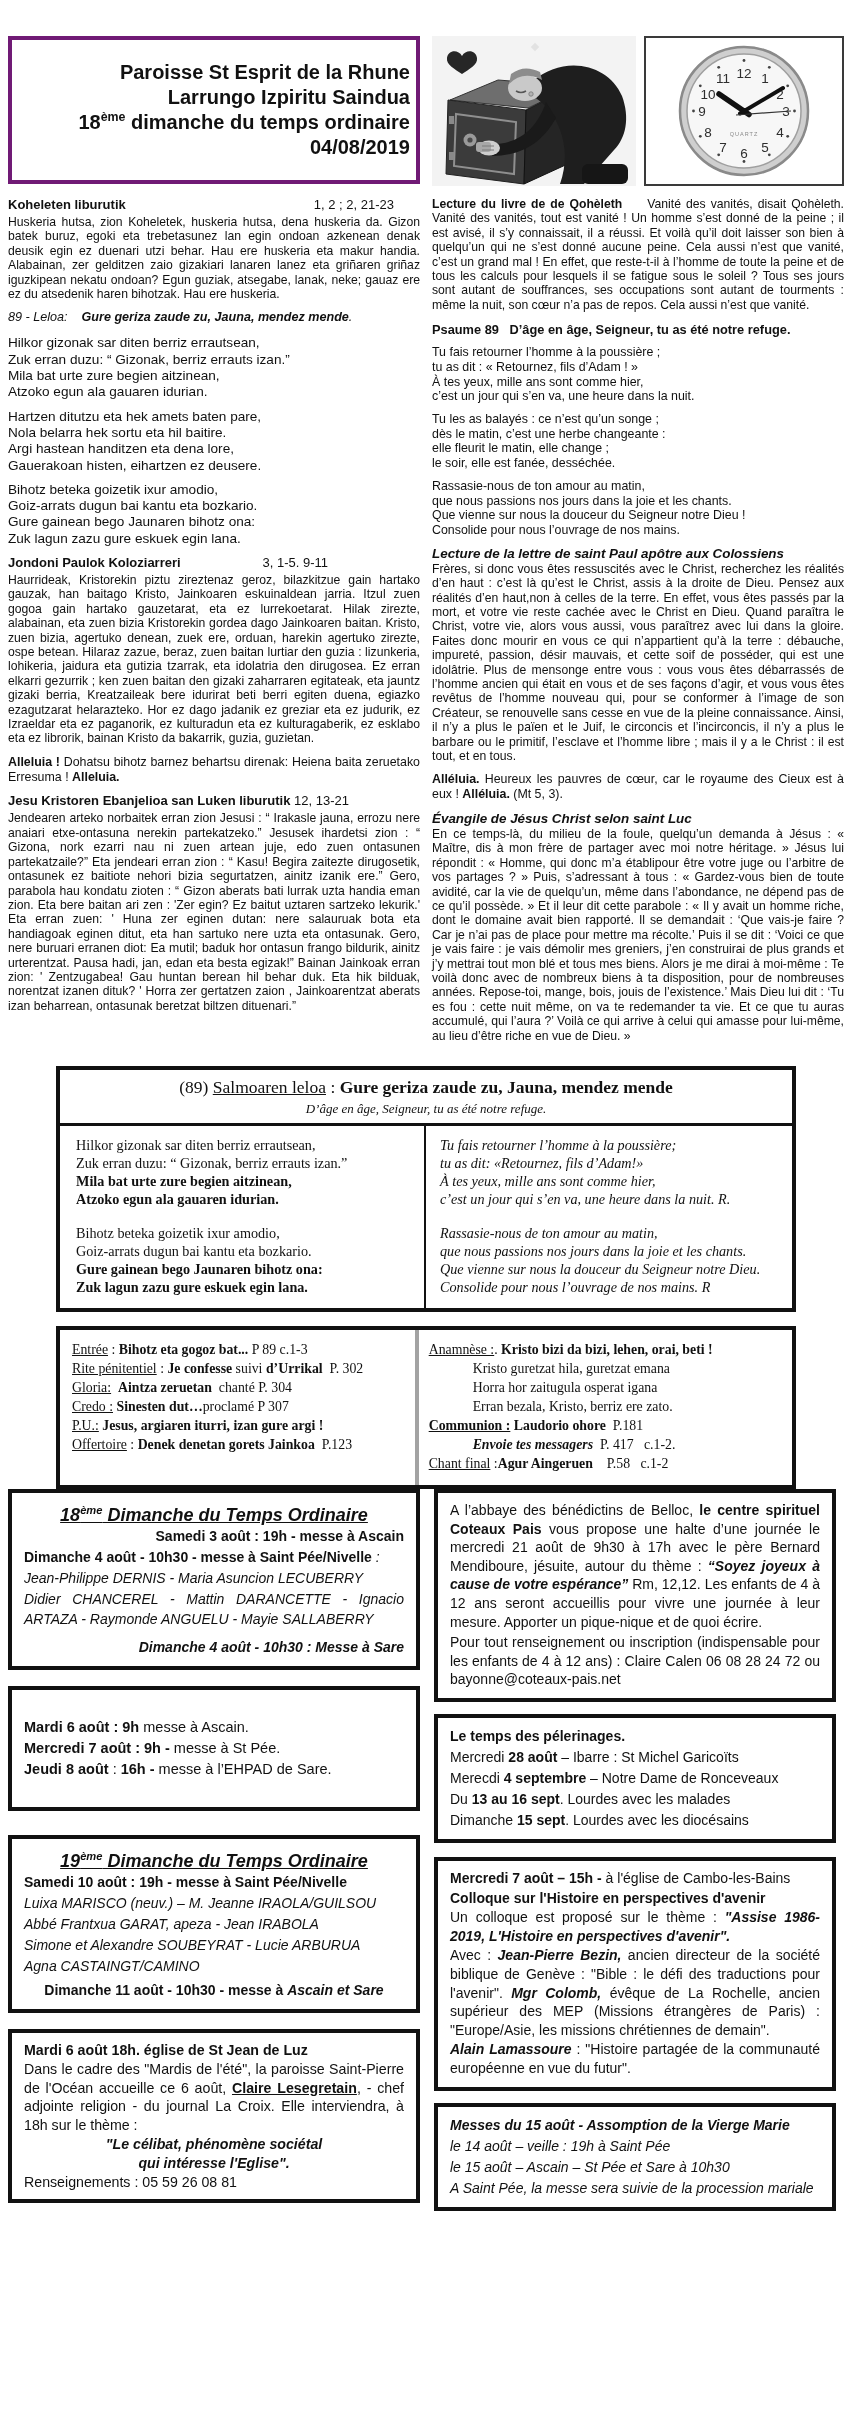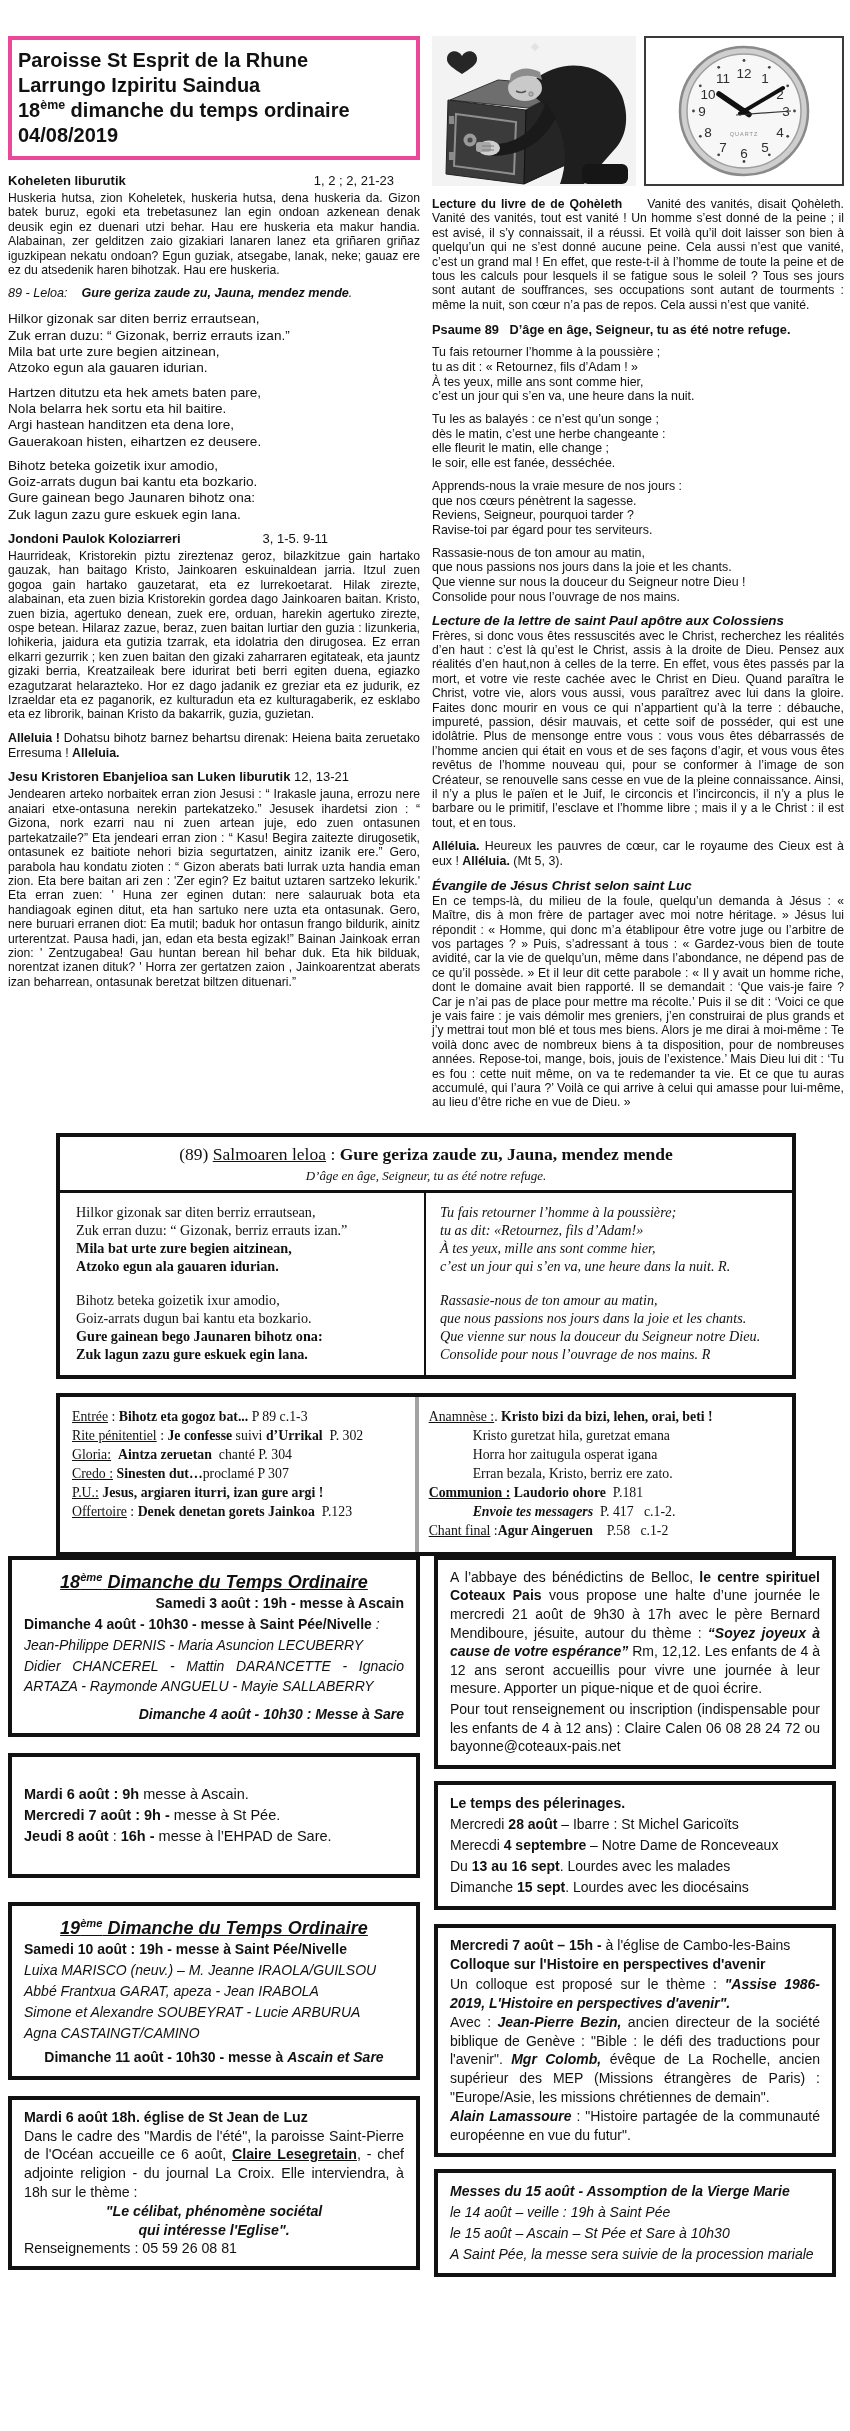"Paroisse St Esprit de la" .title-box { border: 4px solid #ec4899 -> 4px solid #701a75; padding: 8px 6px -> 20px 6px; text-align: left -> right }
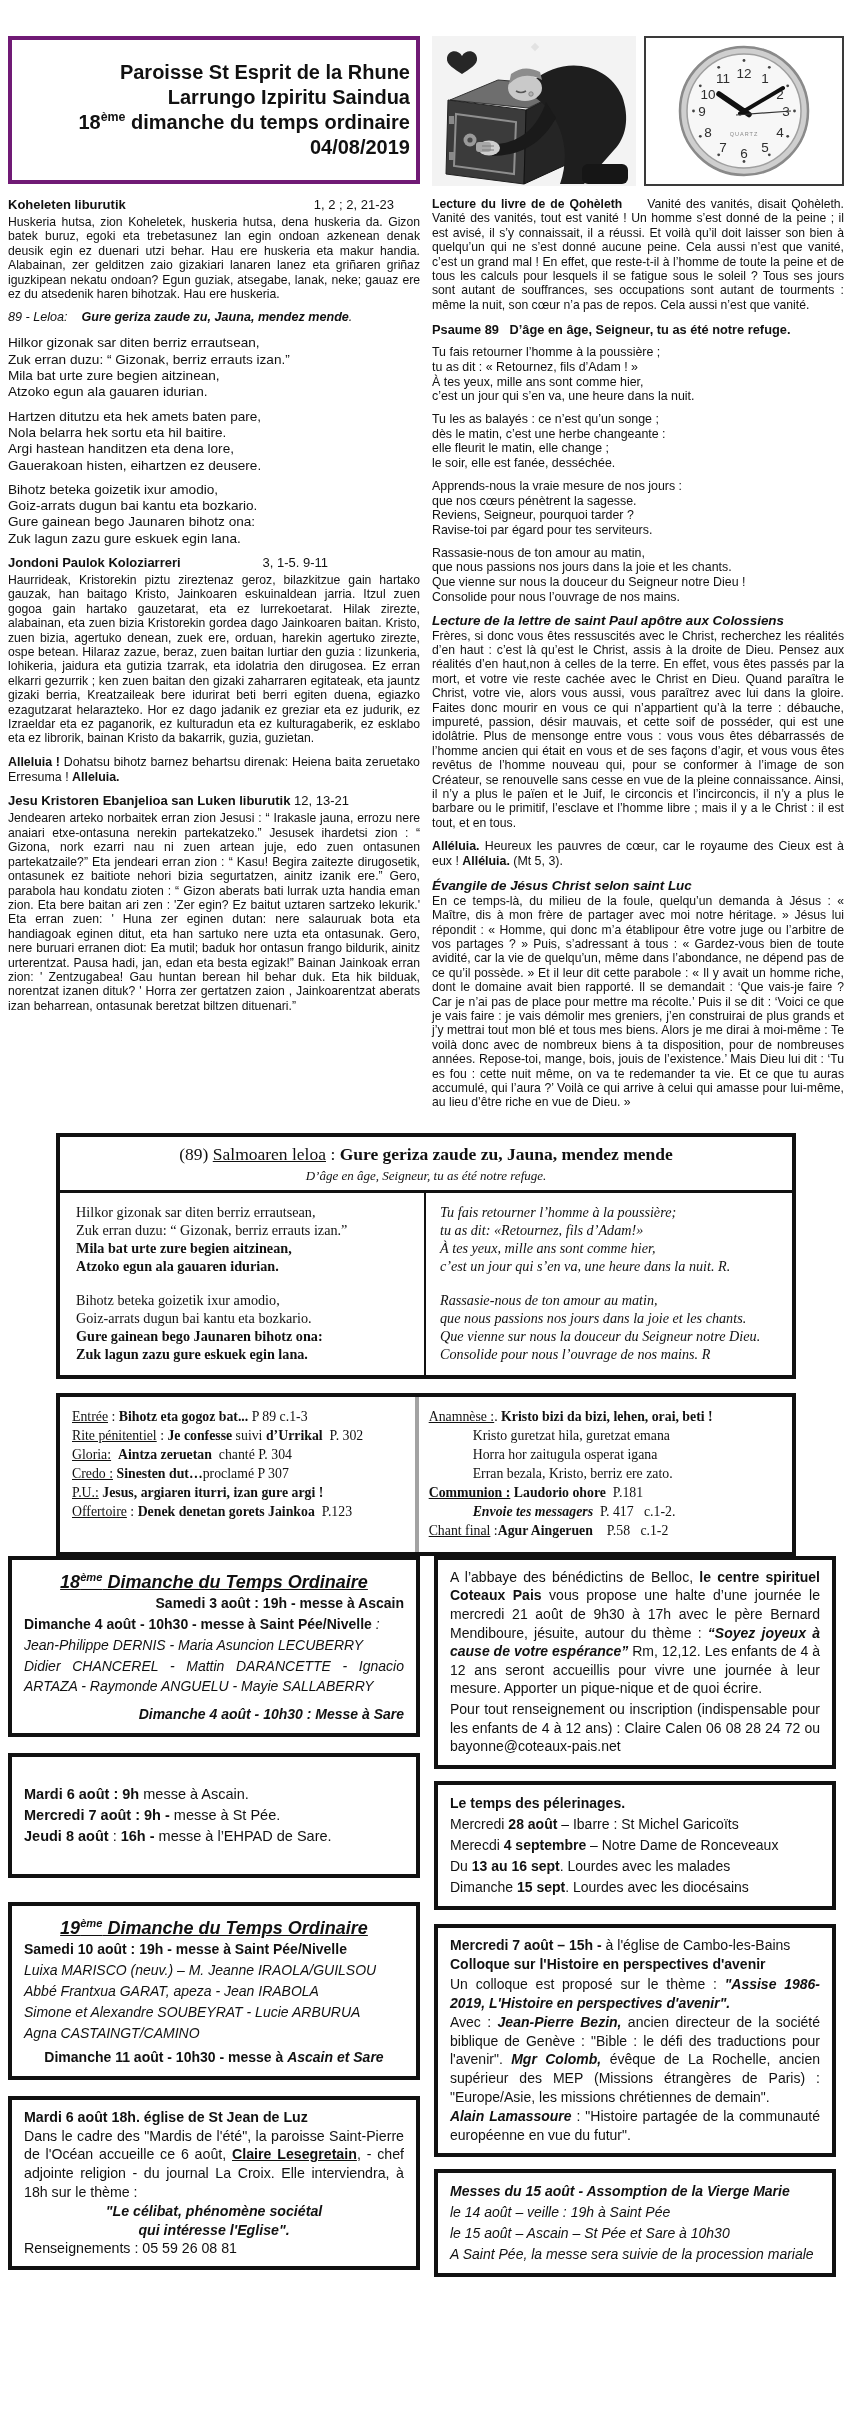"Apprends-nous la vraie mesure de" div.psalm-stanza { html: <div> <div>Apprends-nous la vraie mesure de nos jours :</div> <div>que nos cœurs pénètrent la sagesse.</div> <div>Reviens, Seigneur, pourquoi tarder ?</div> <div>Ravise-toi par égard pour tes serviteurs.</div> </div> -> none }
